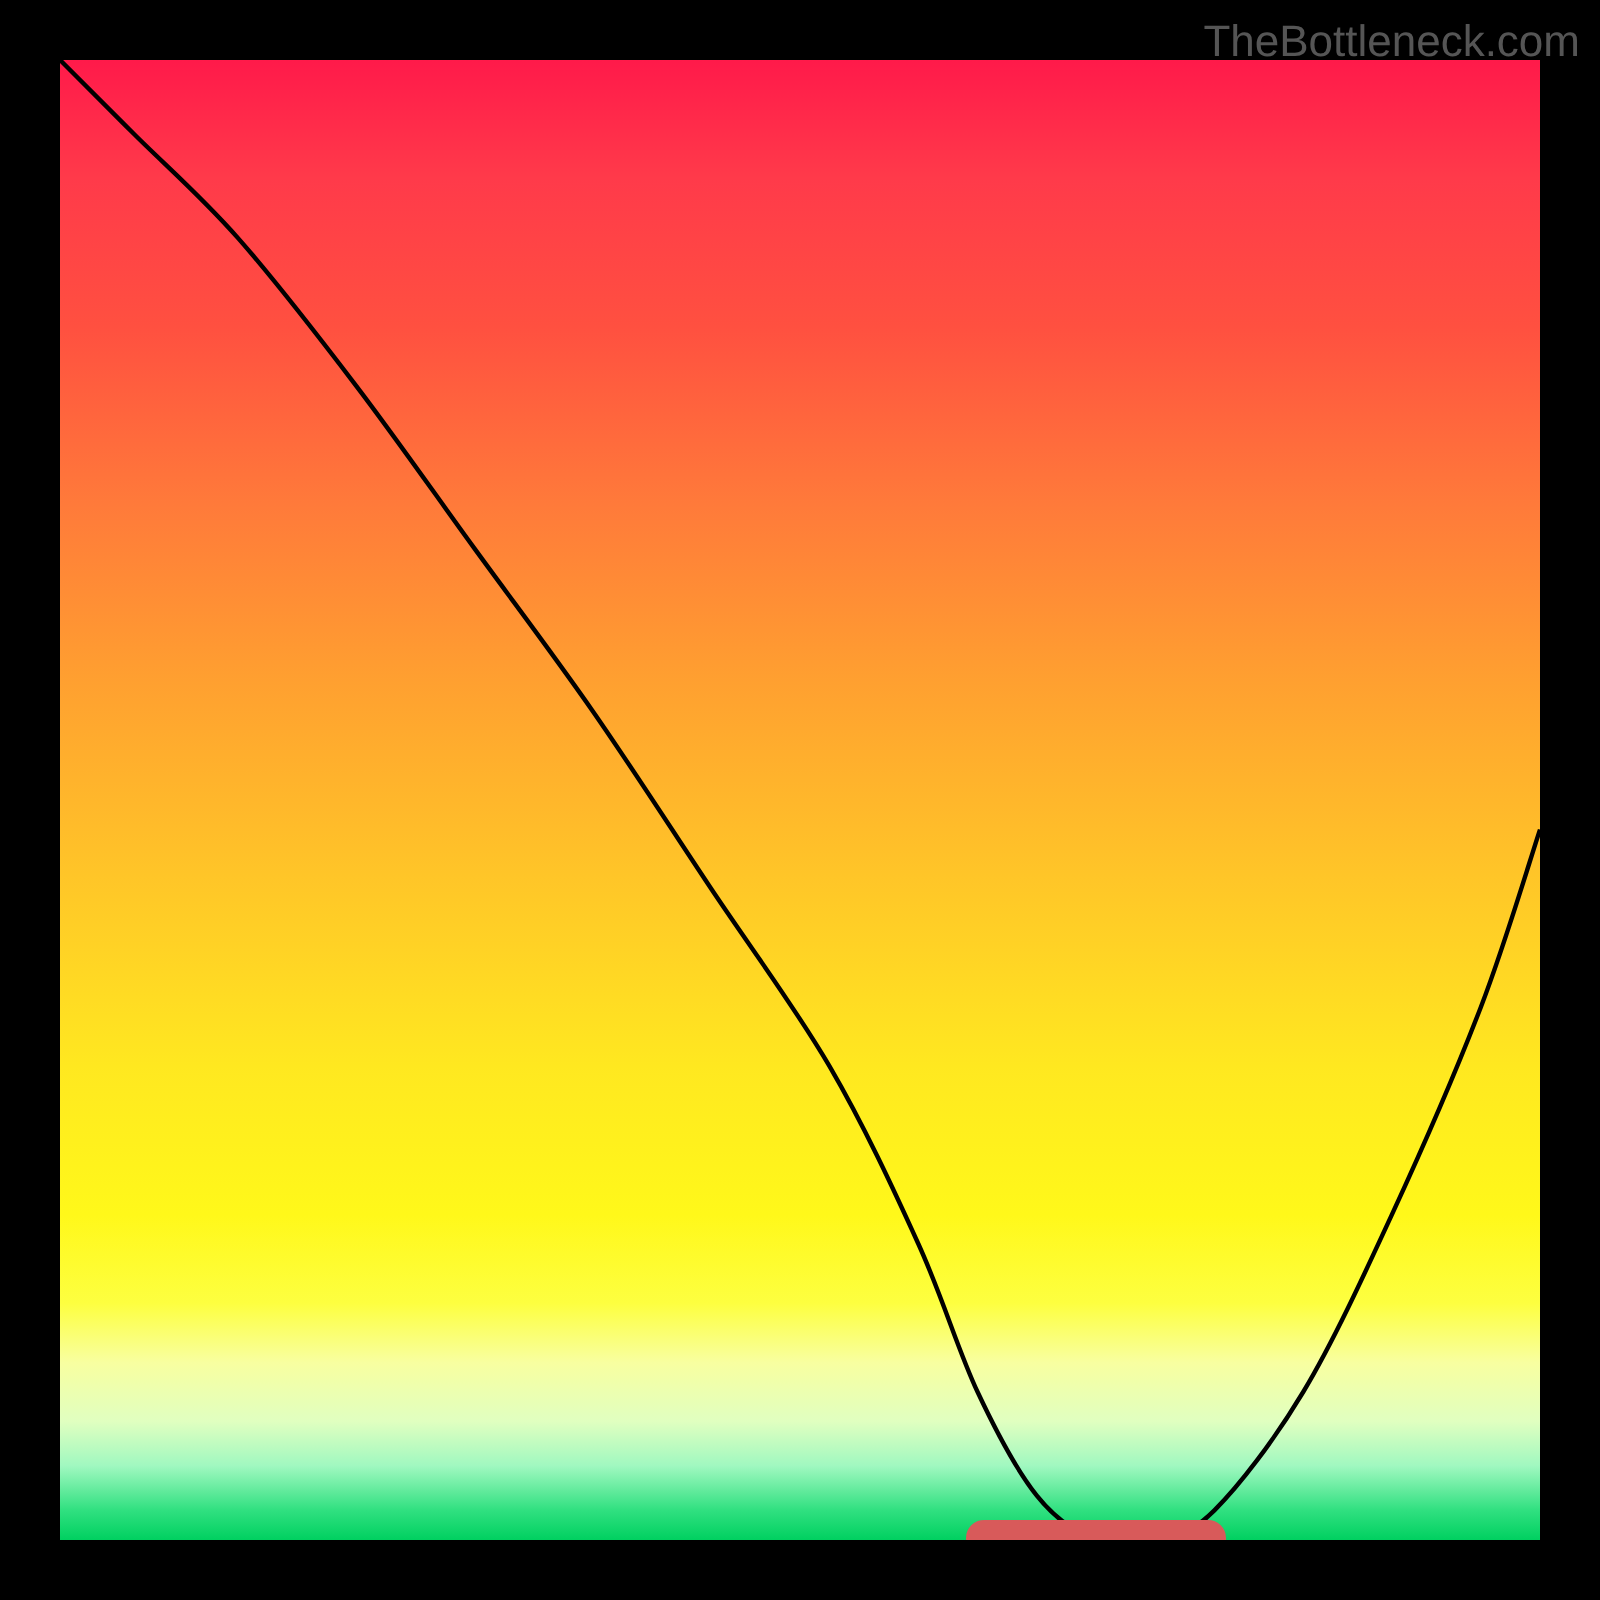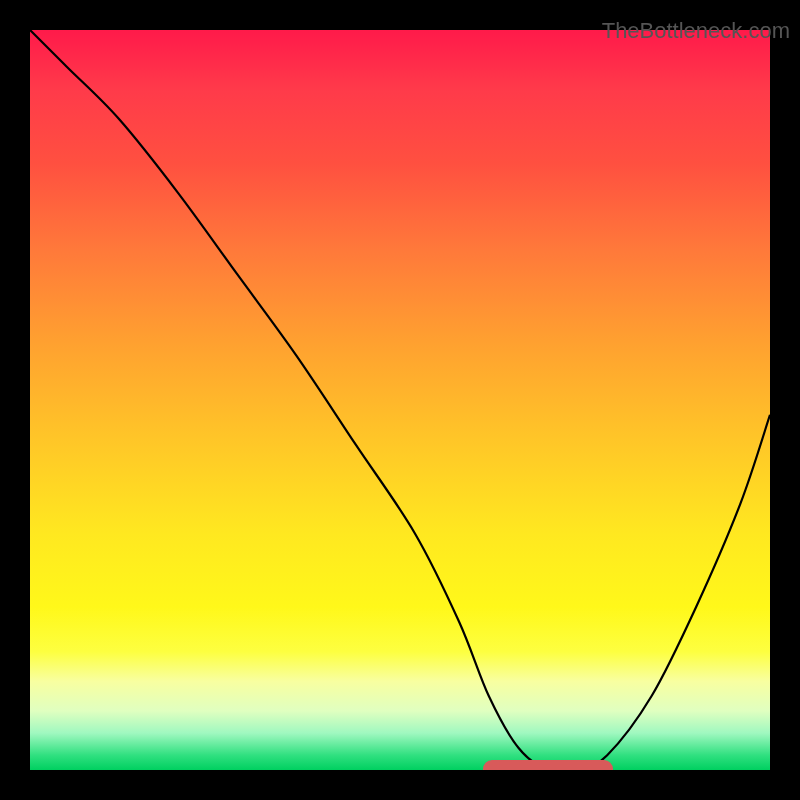"TheBottleneck.com" .watermark { top: 18px -> 8px }
